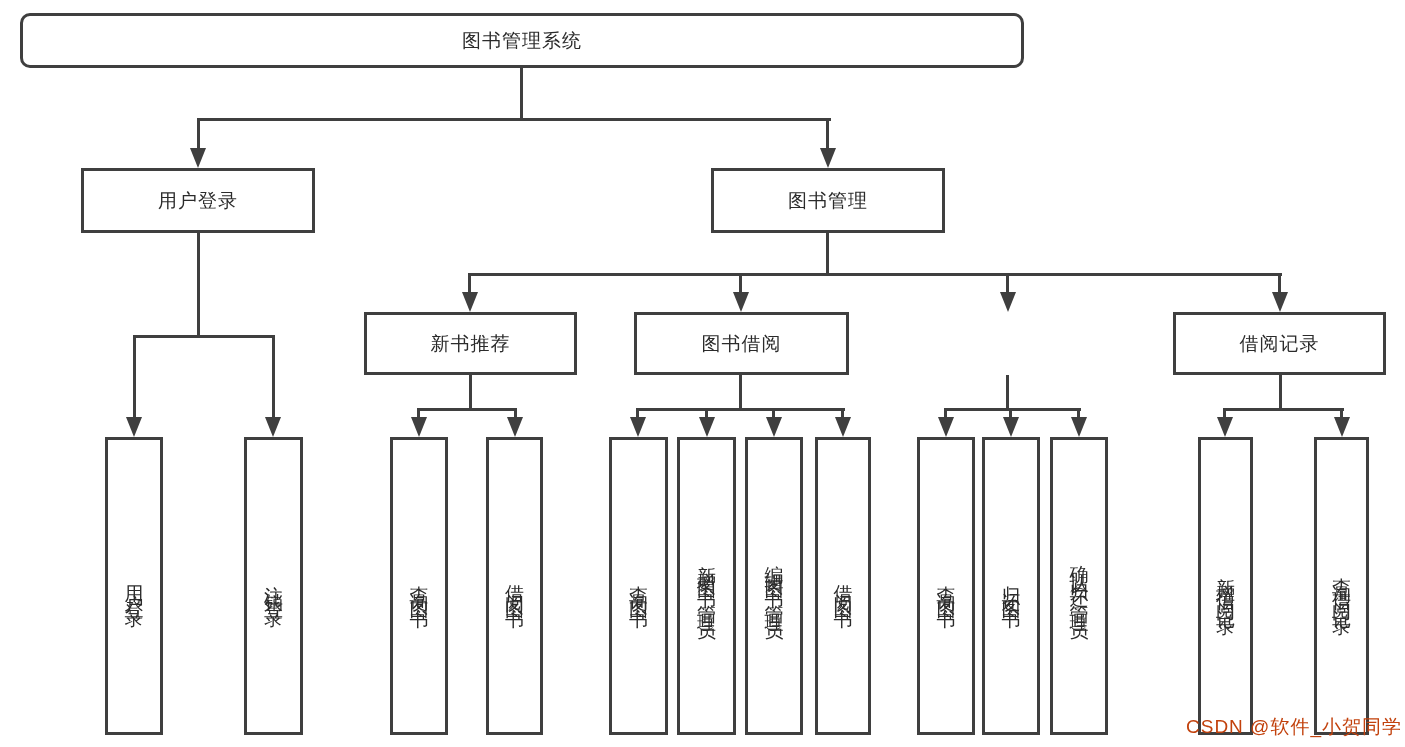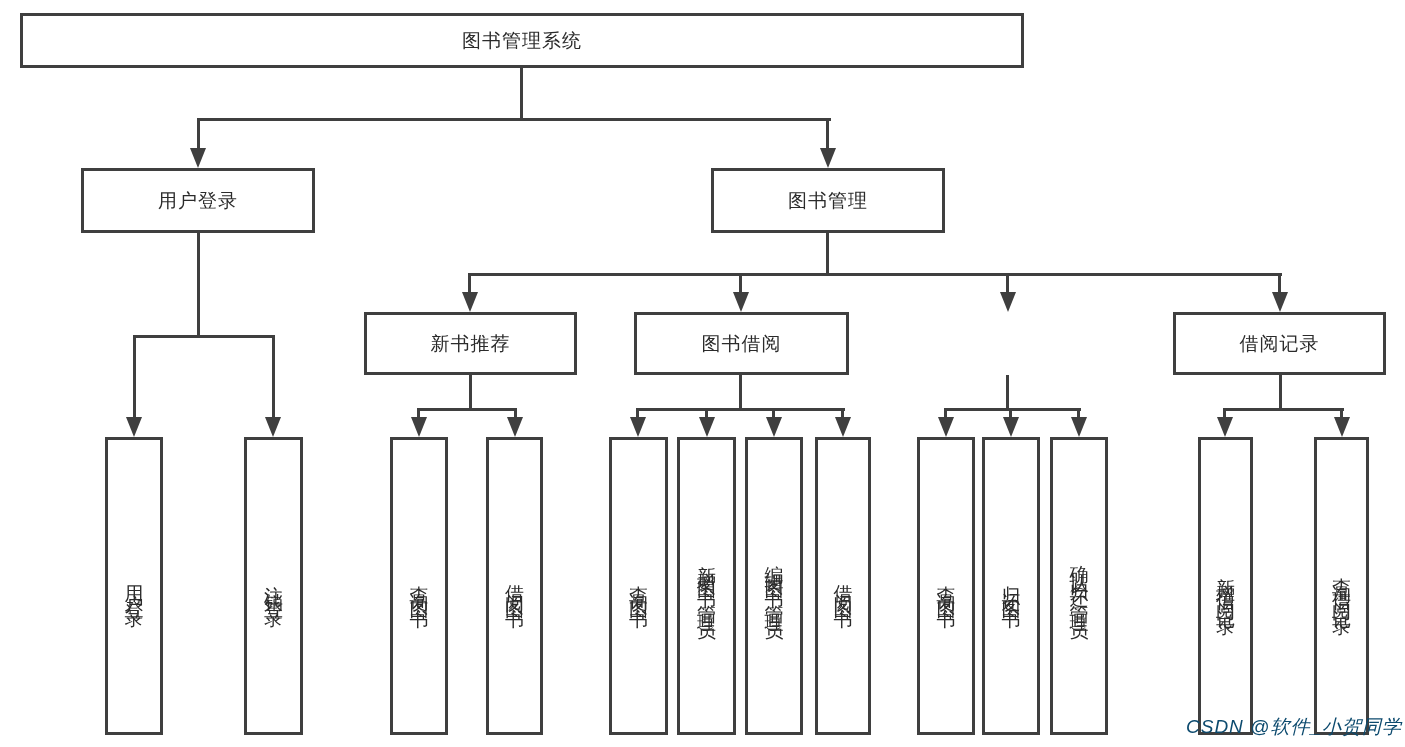"图书管理系统" div.box { border-radius: none -> 10px }
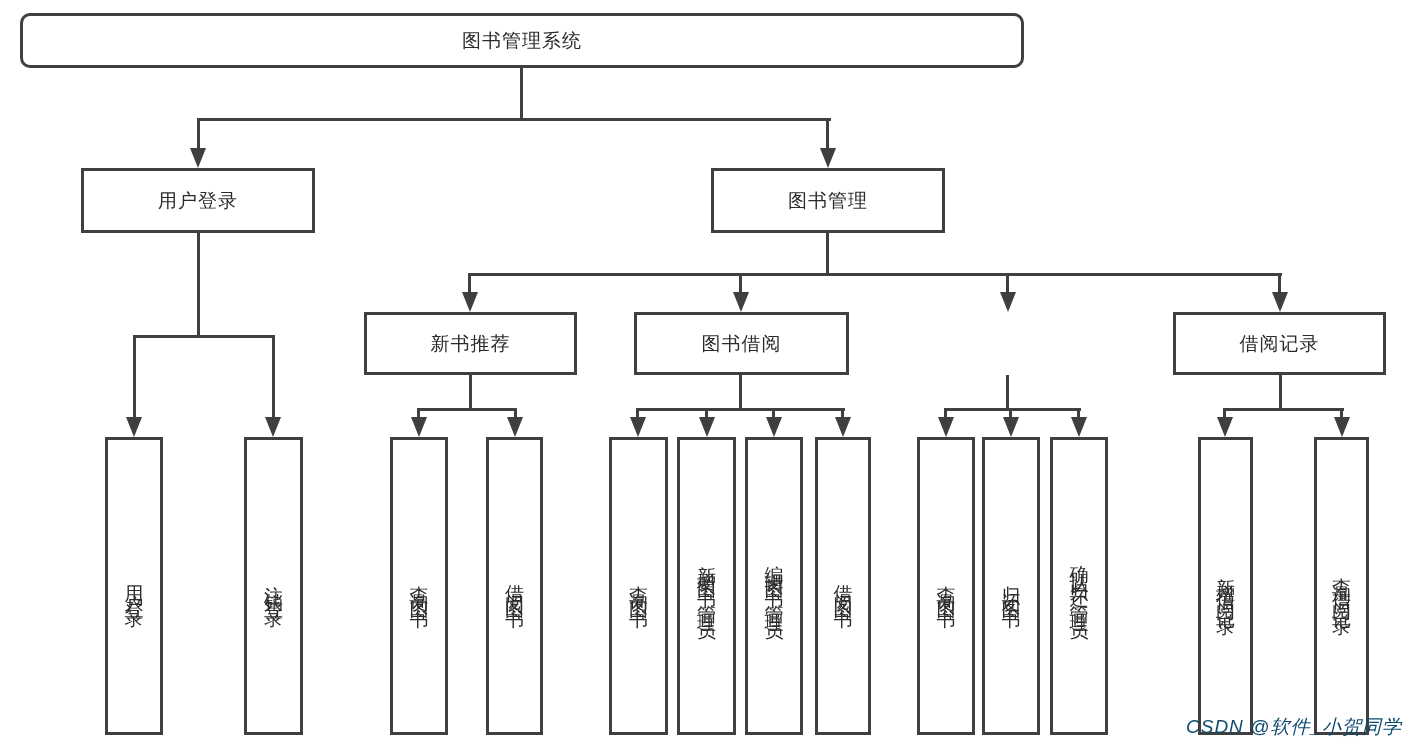"CSDN @软件_小贺同学" .watermark { color: #0c4a6e -> #c2410c; font-style: italic -> none }
